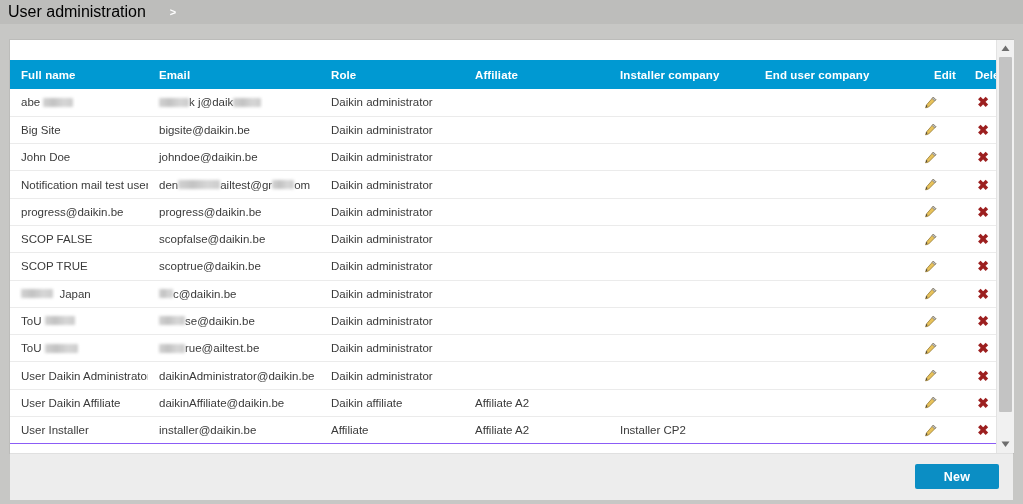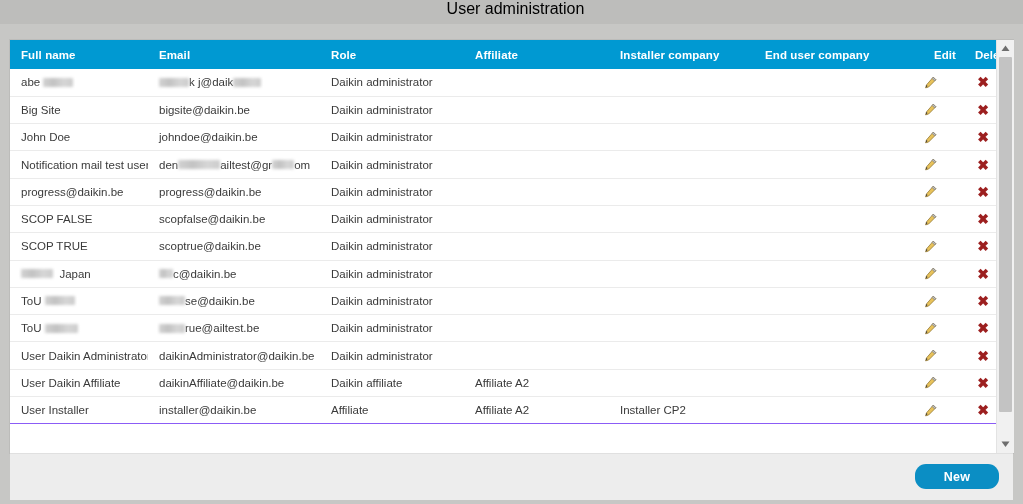"User administration" .breadcrumb-bar { flex-direction: column -> none }
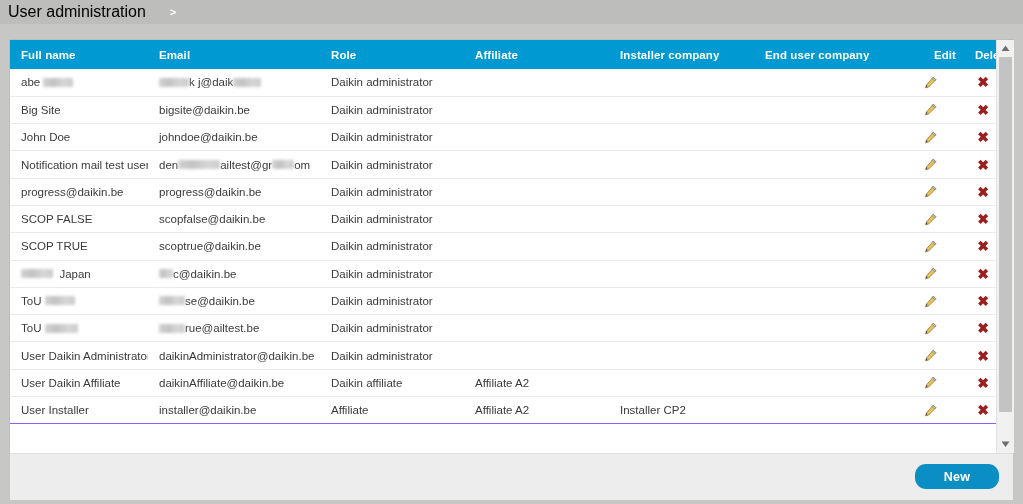"Full name" table.users-table { margin-top: none -> 20px }
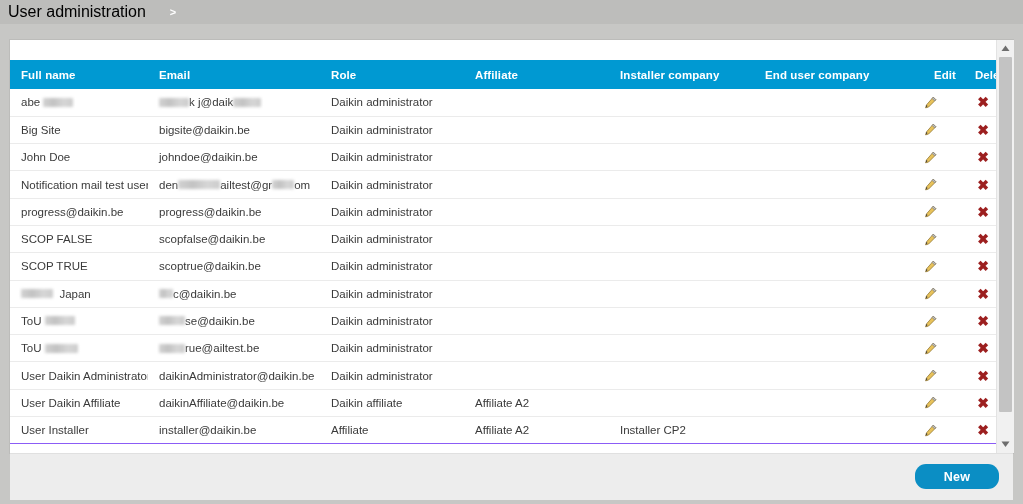"New" .new-button { border-radius: 11px -> 2px }
